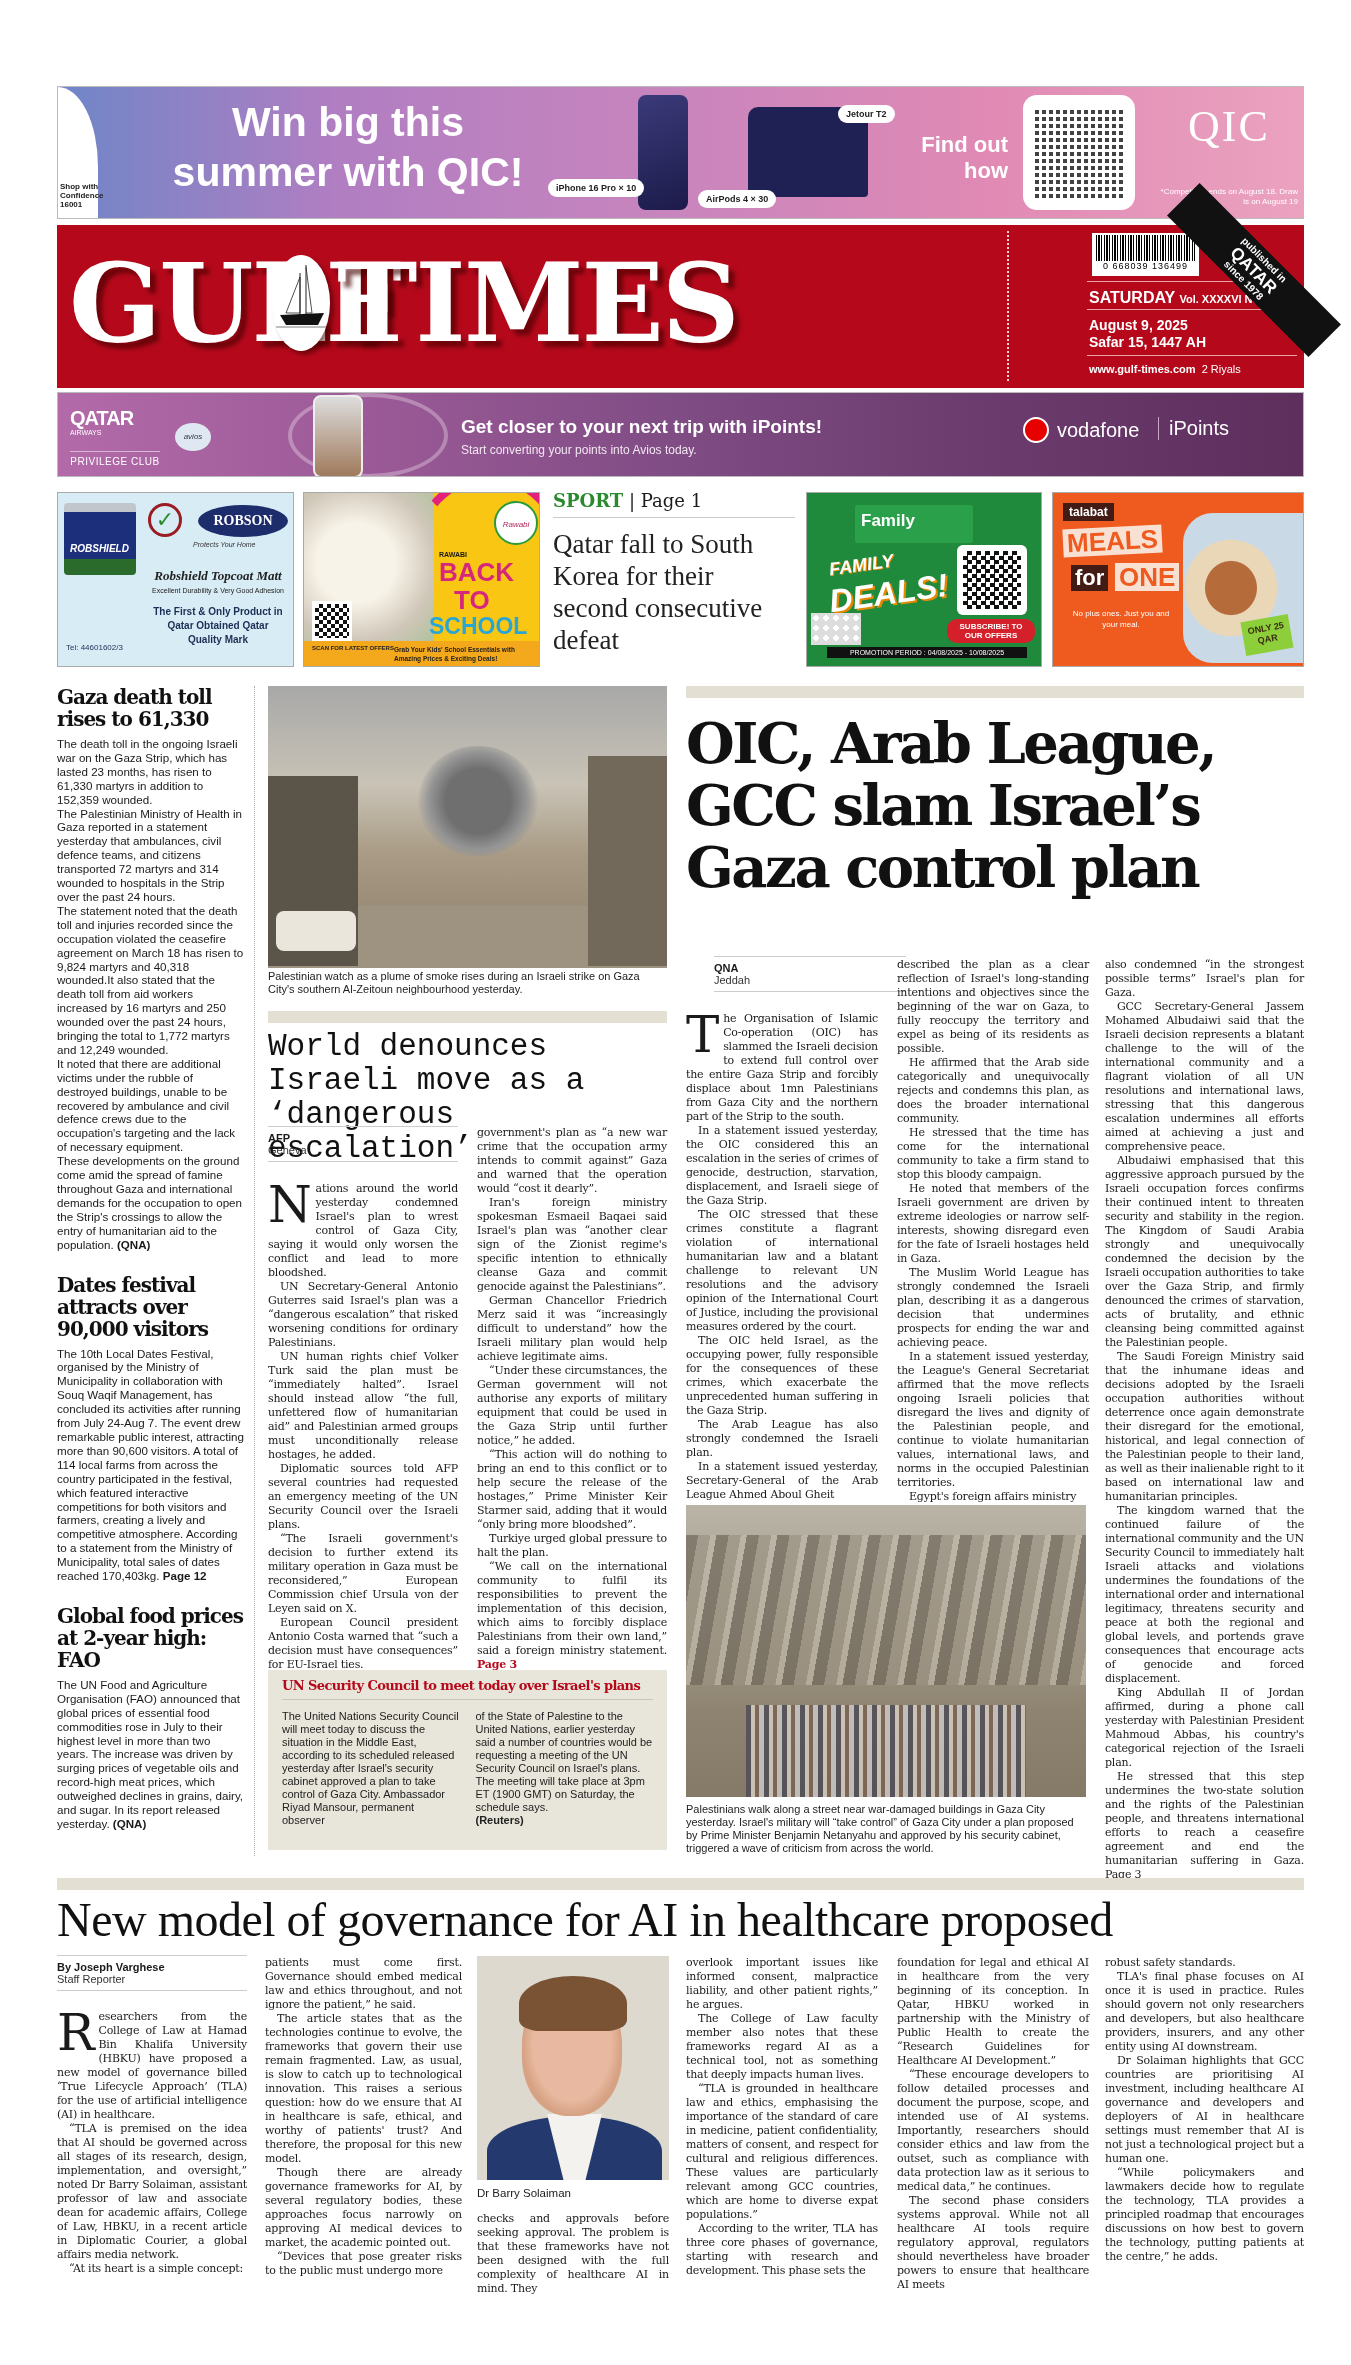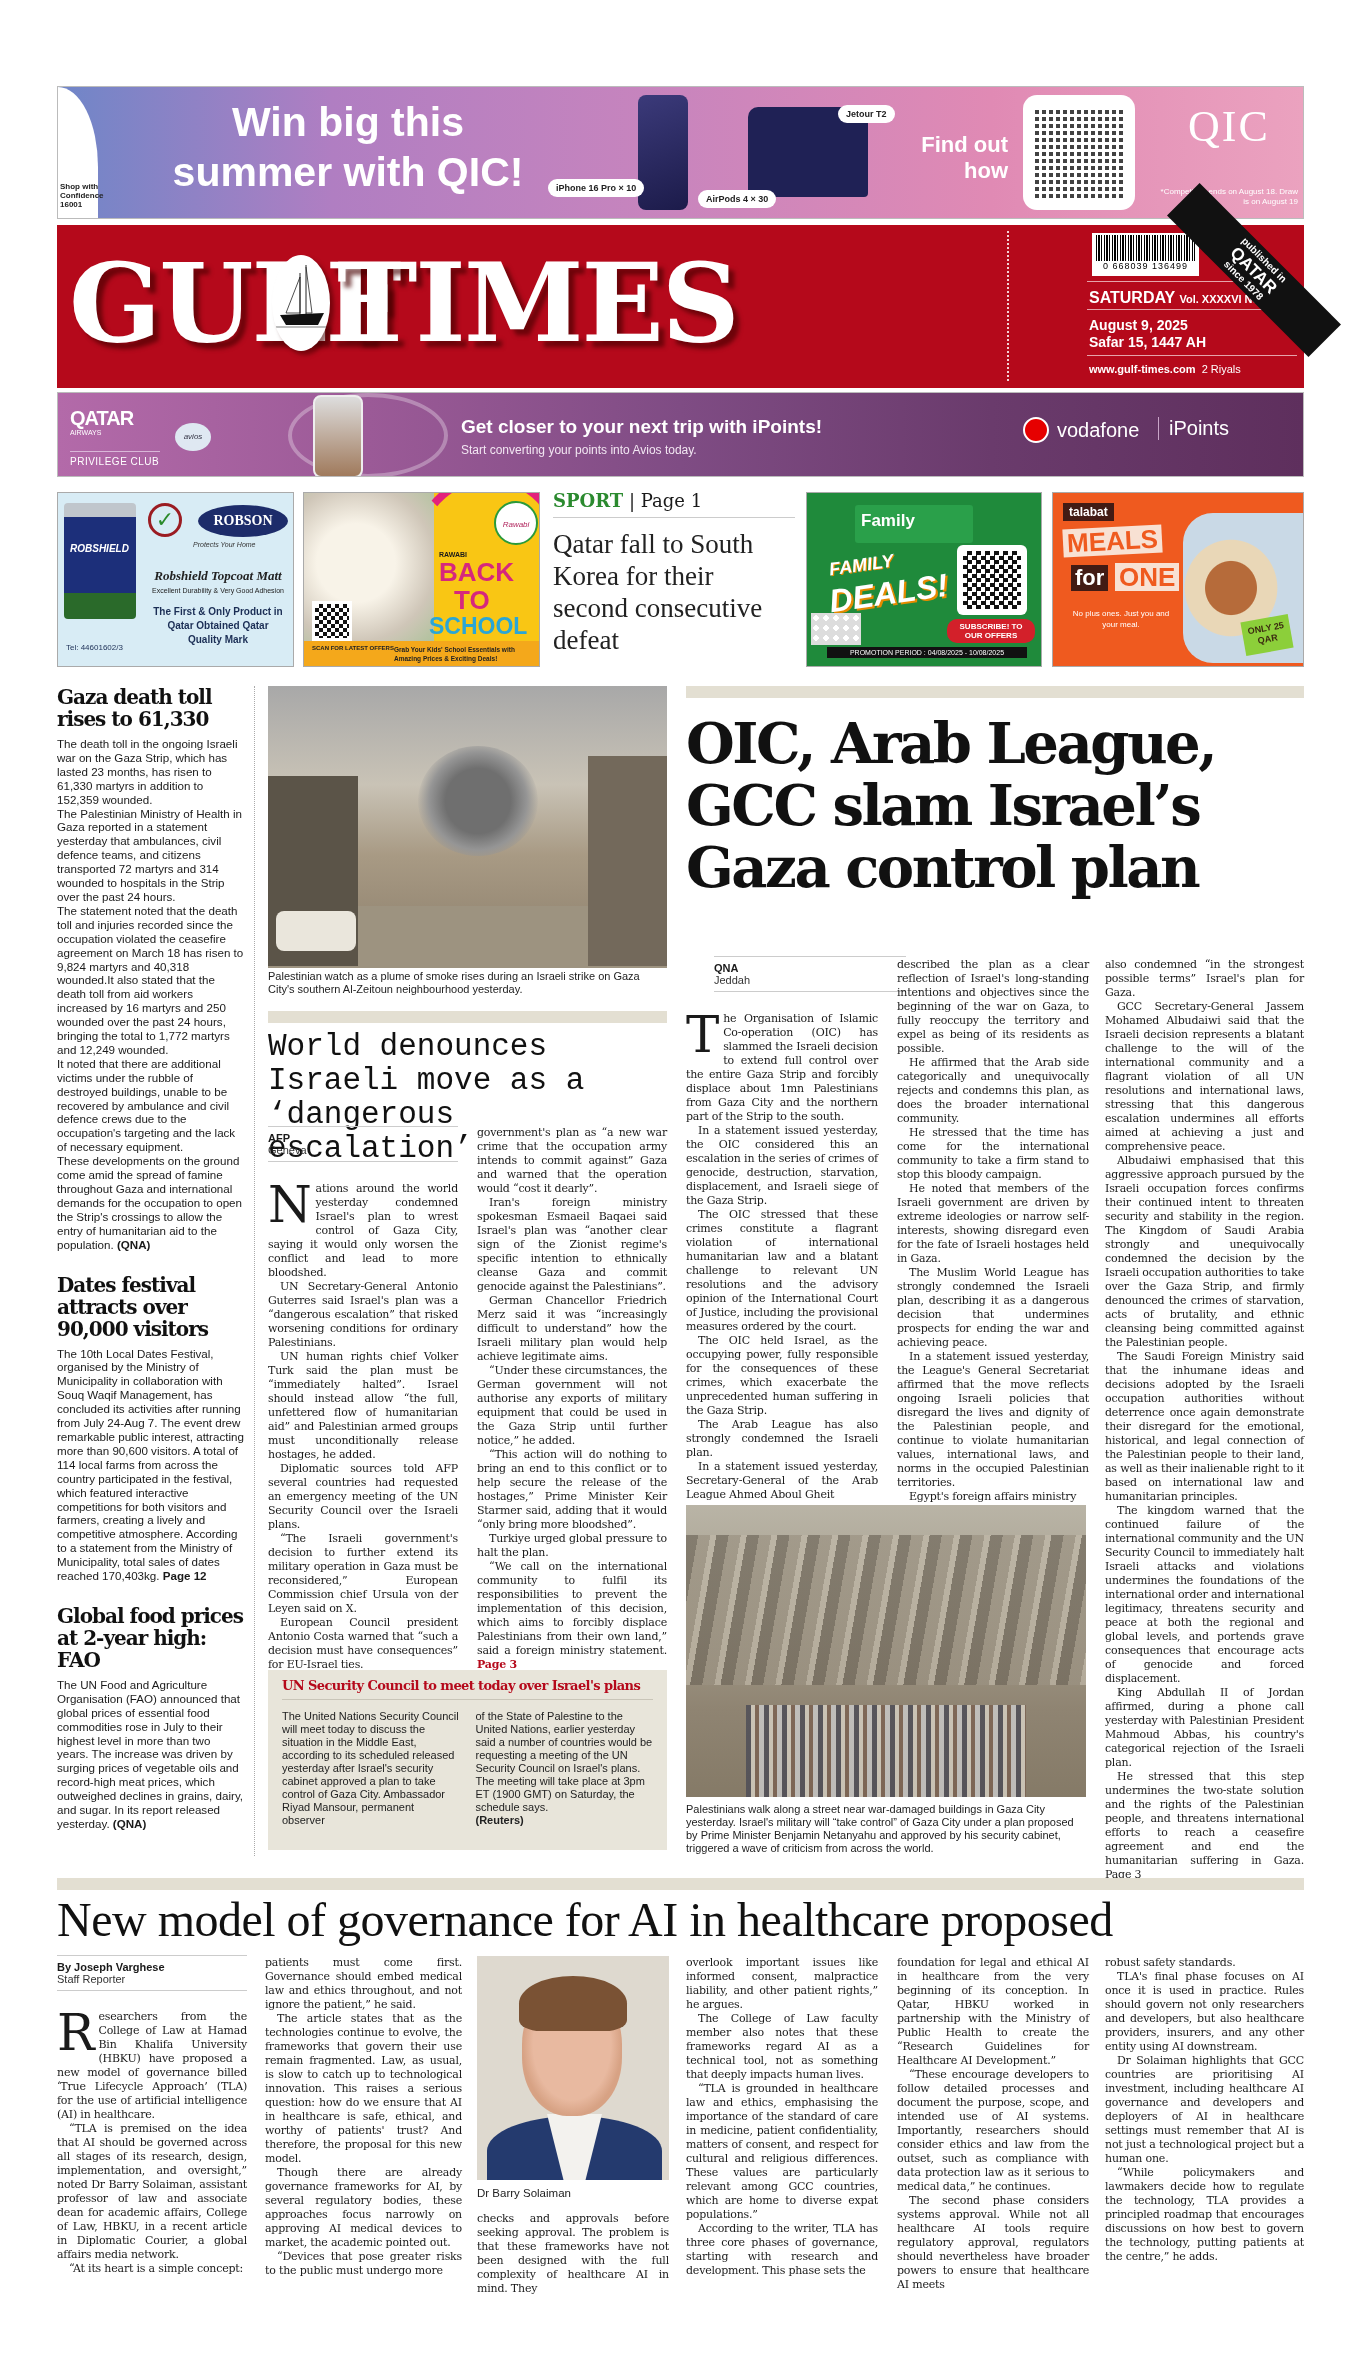"PRIVILEGE CLUB" #ad-qr .club { text-align: none -> center }
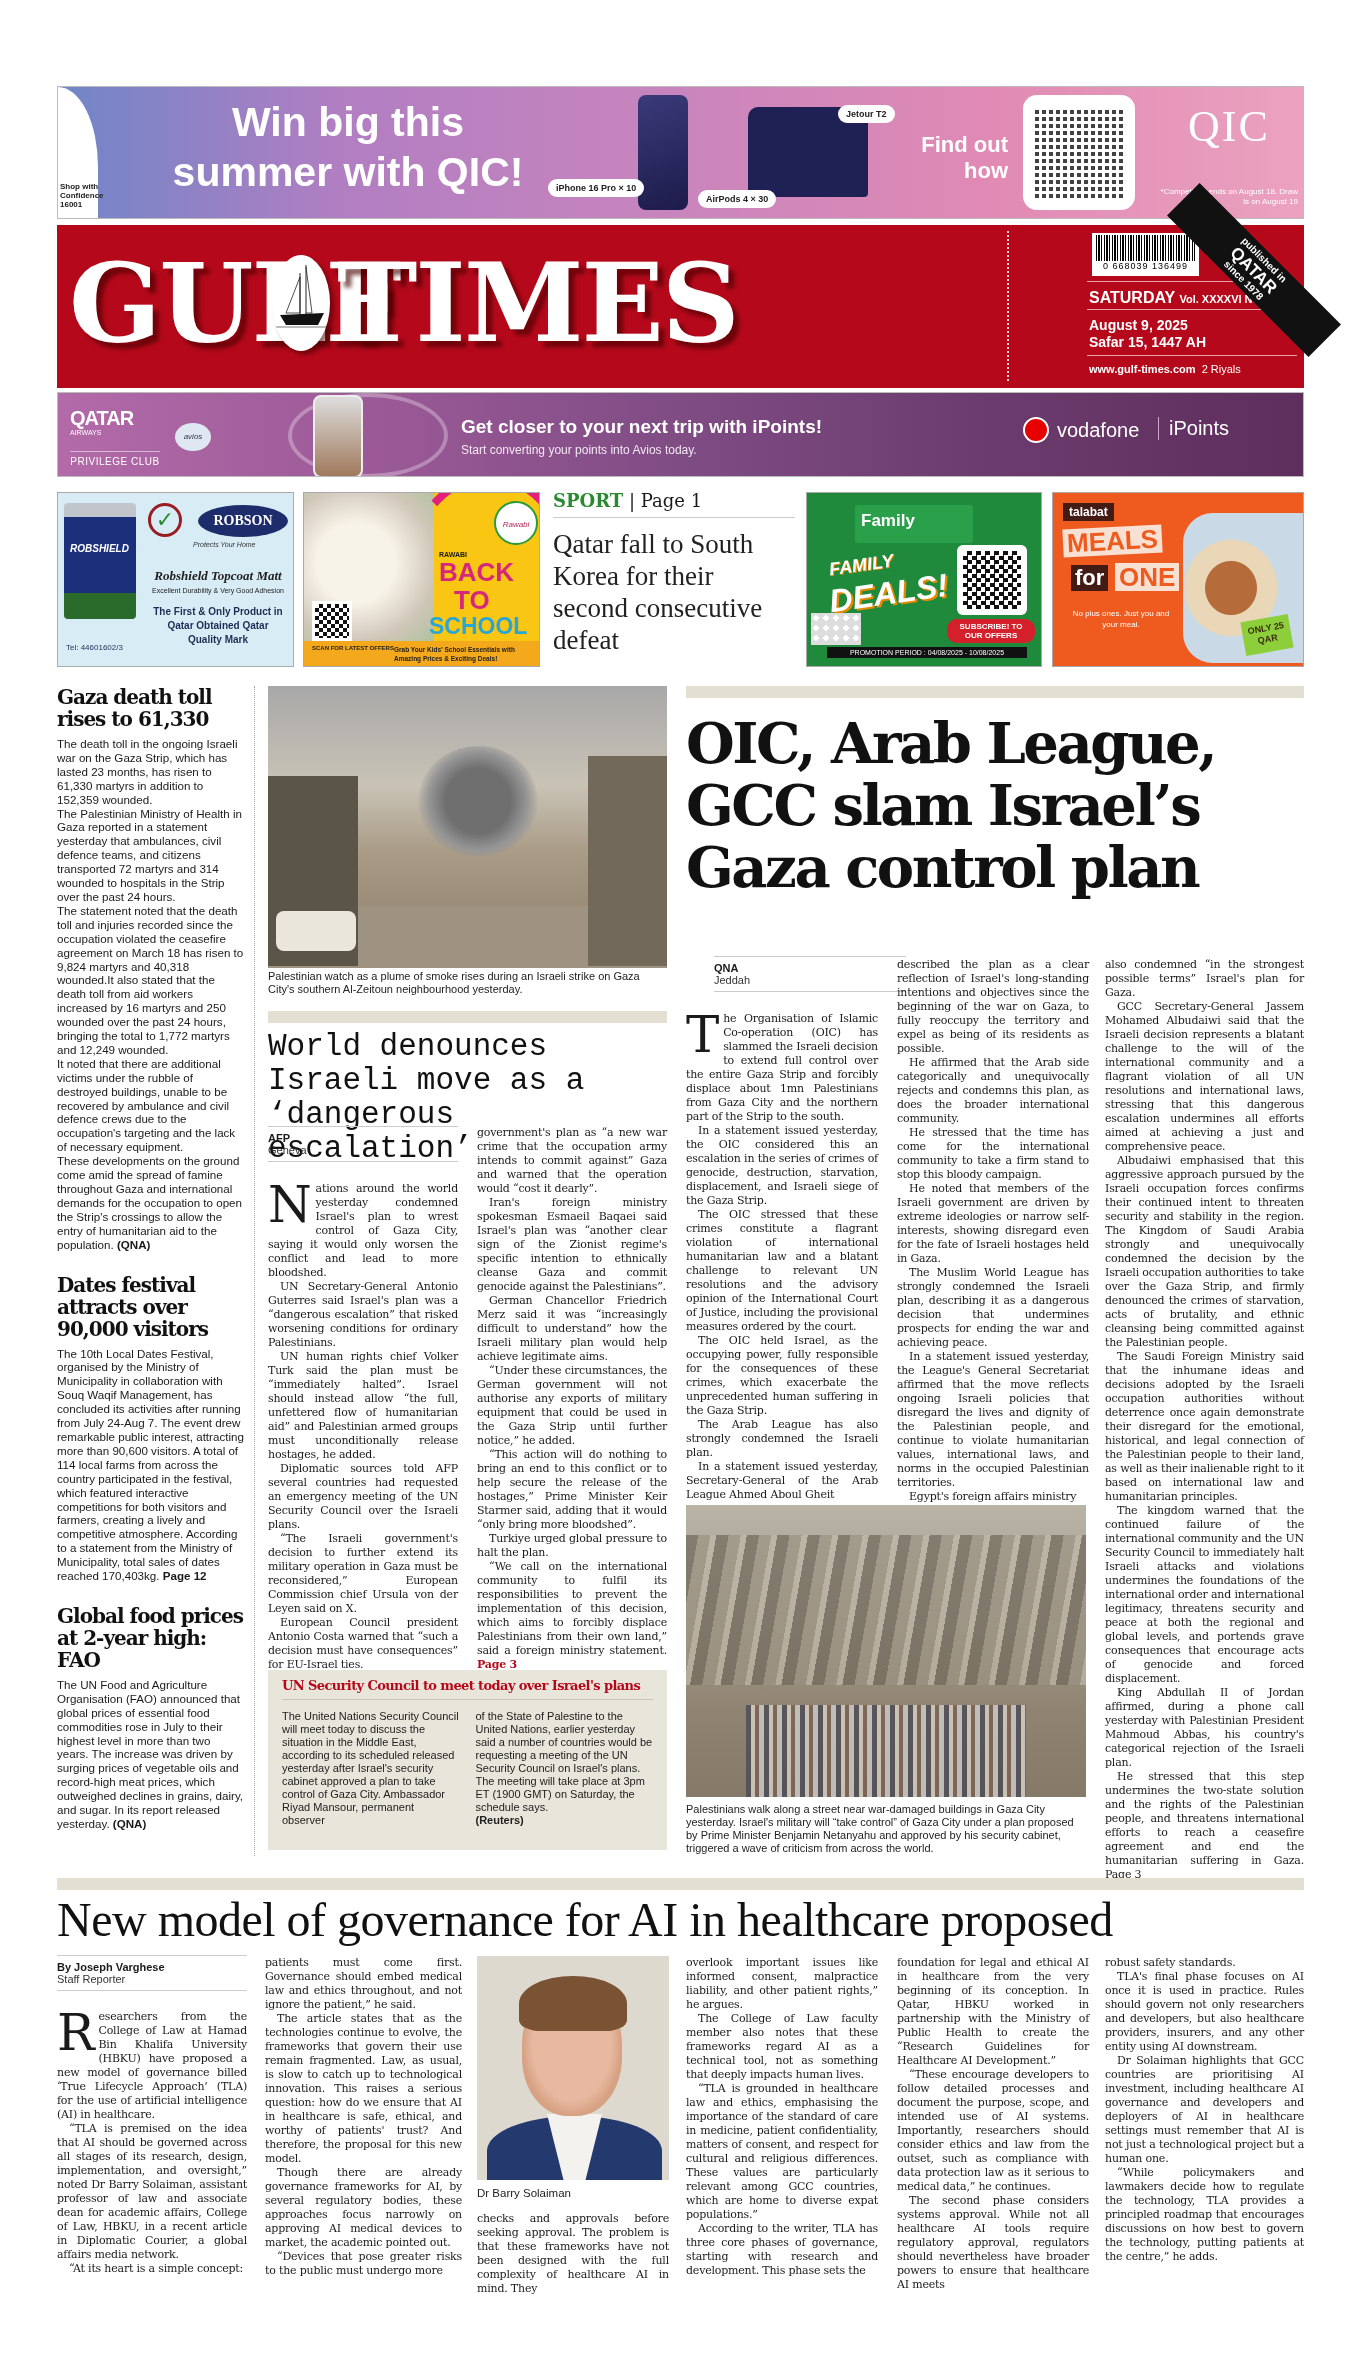"ROBSHIELD" #ad-robson .can { height: 116px -> 72px }
